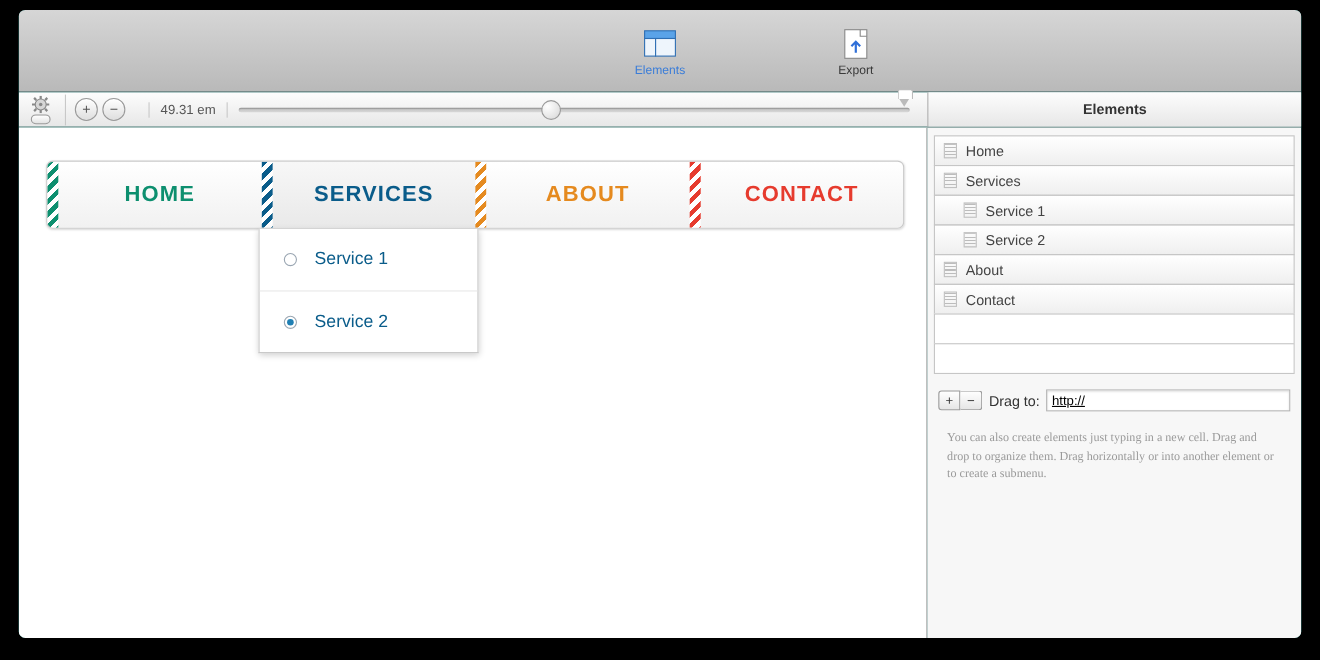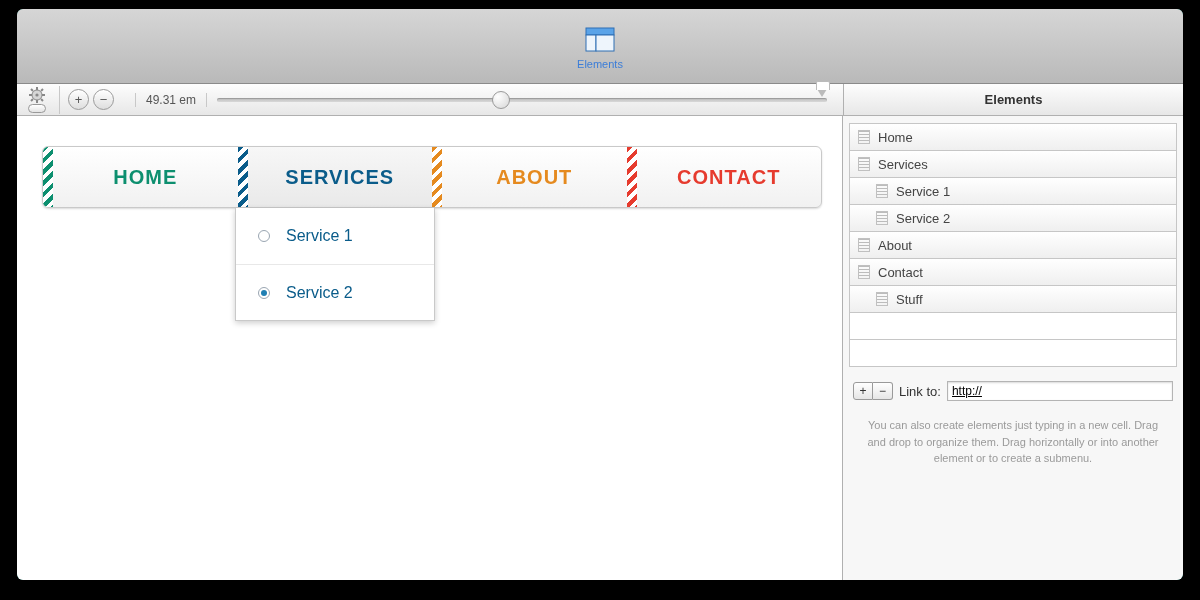"Export" div.tb-item { html: none -> <div> <svg> <rect></rect> <polyline></polyline> <path></path> </svg> <span>Export</span> </div> }
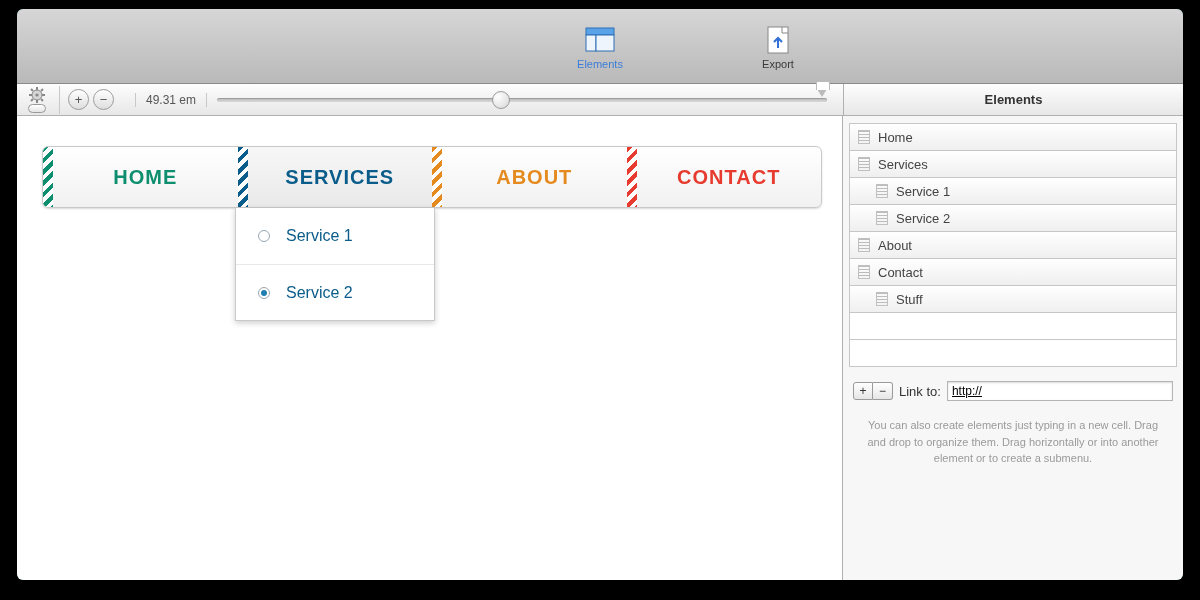"Stuff" div.tree-row { html: <div> <span></span> <span>Stuff</span> </div> -> none }
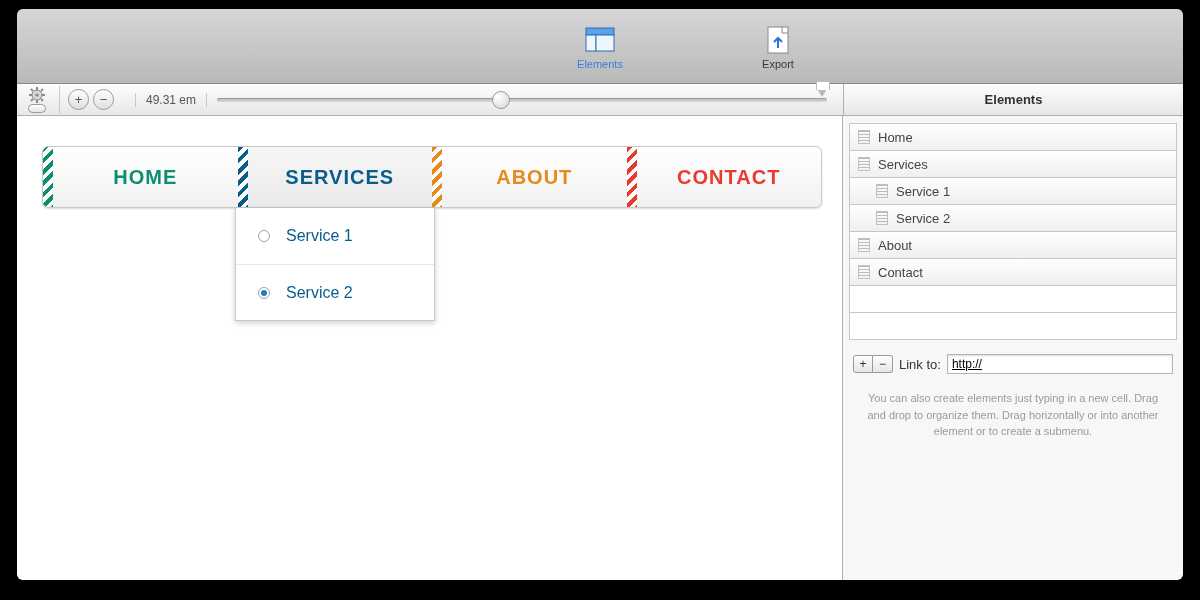"Link to:" span { text: Link -> Drag }
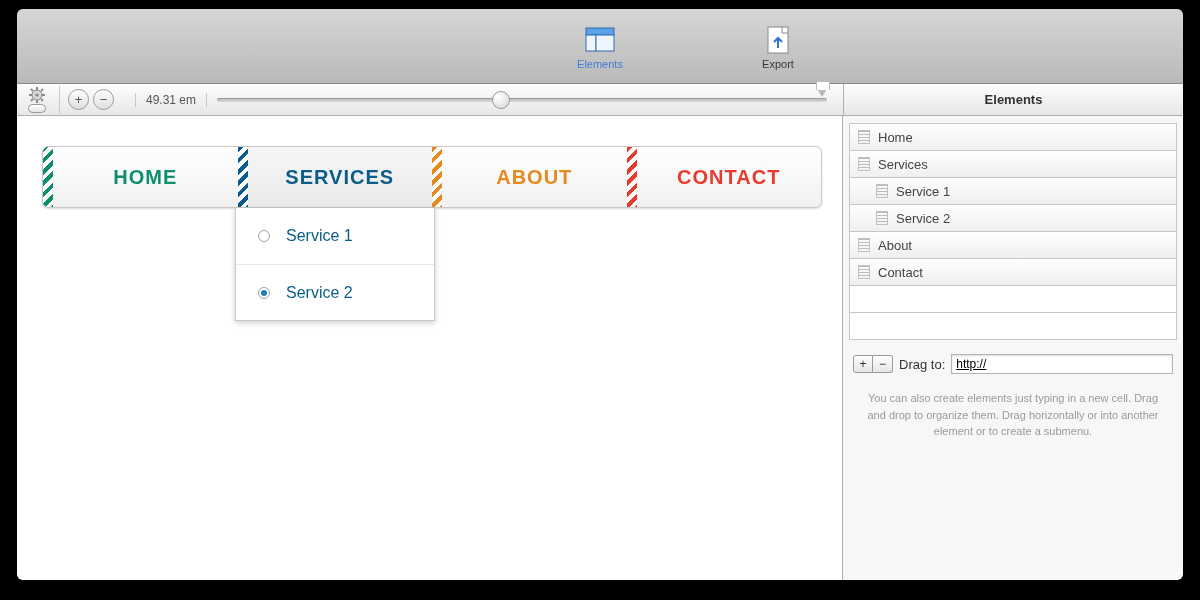"You can also create elements" .hint { font-family: none -> Liberation Serif, serif; text-align: center -> none }
